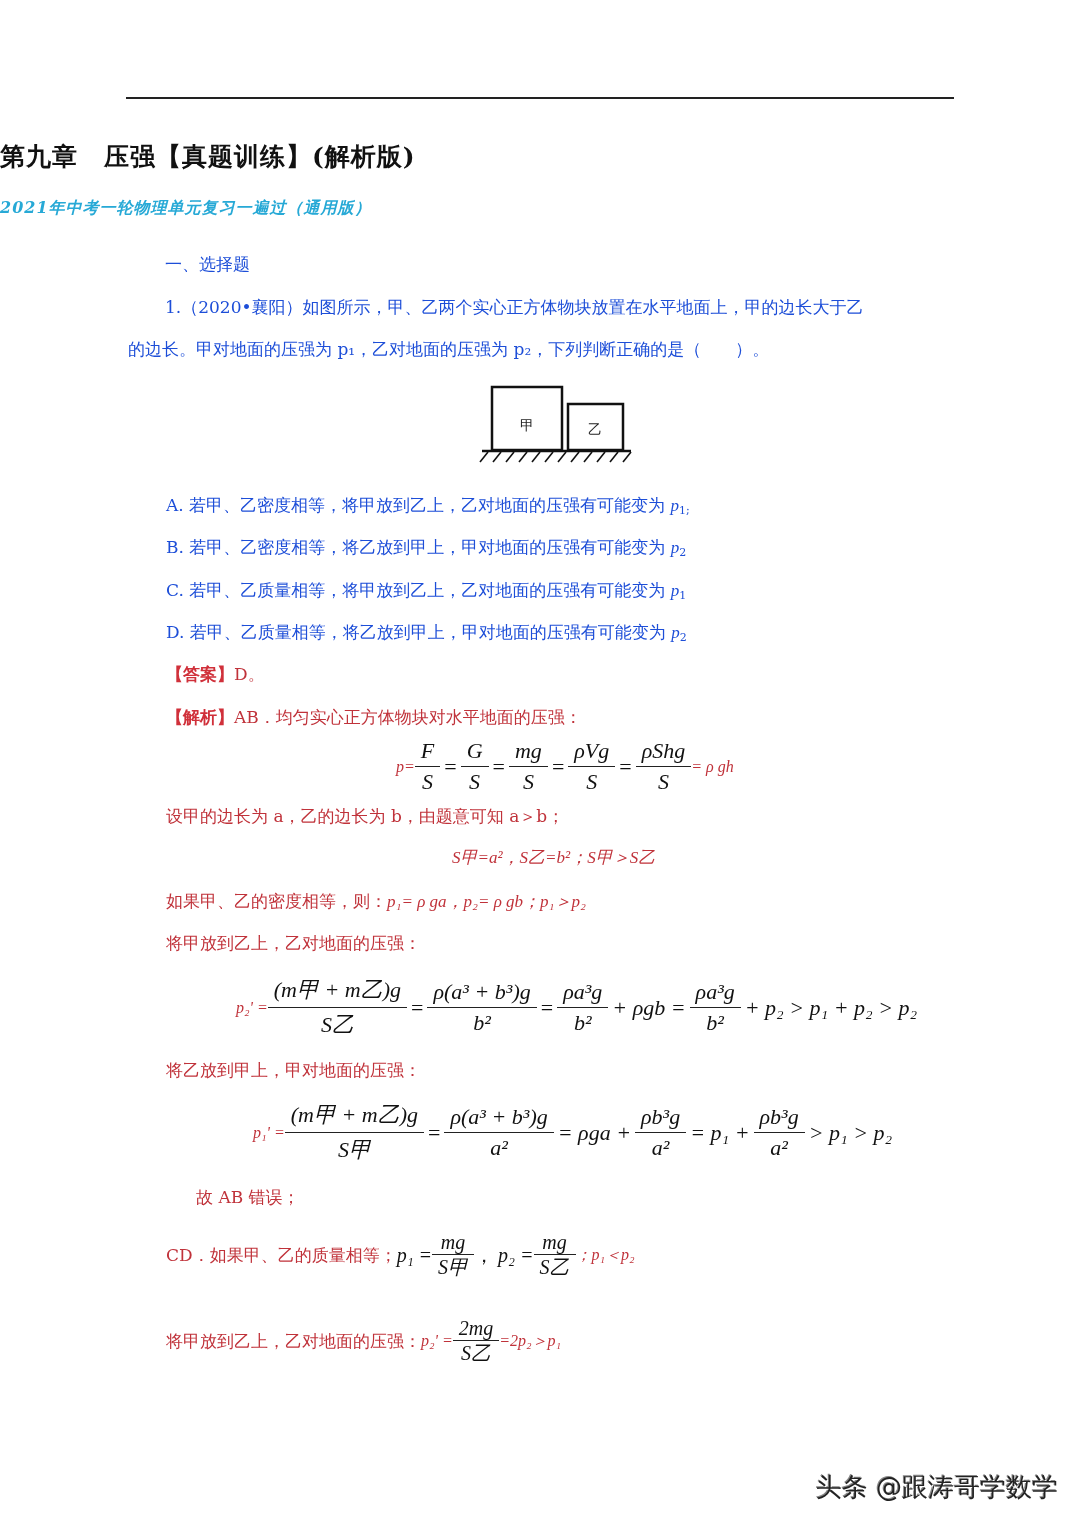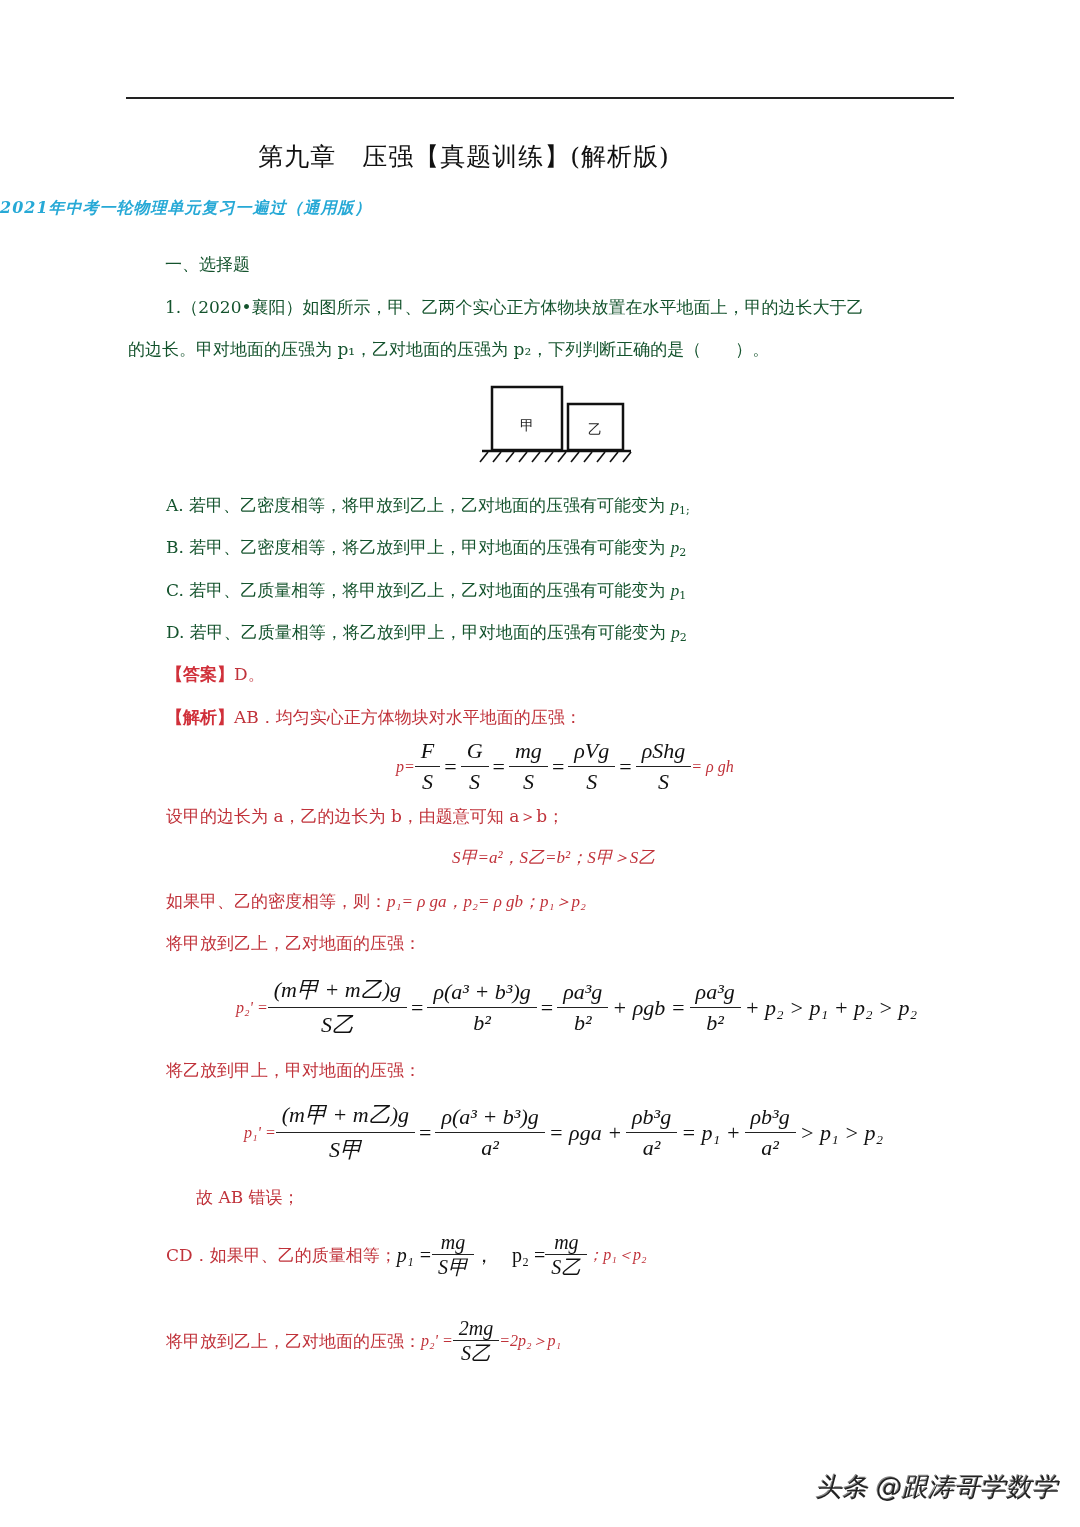"第九章 压强【真题训练】(解析版)" .title { font-weight: none -> bold; text-align: center -> none }
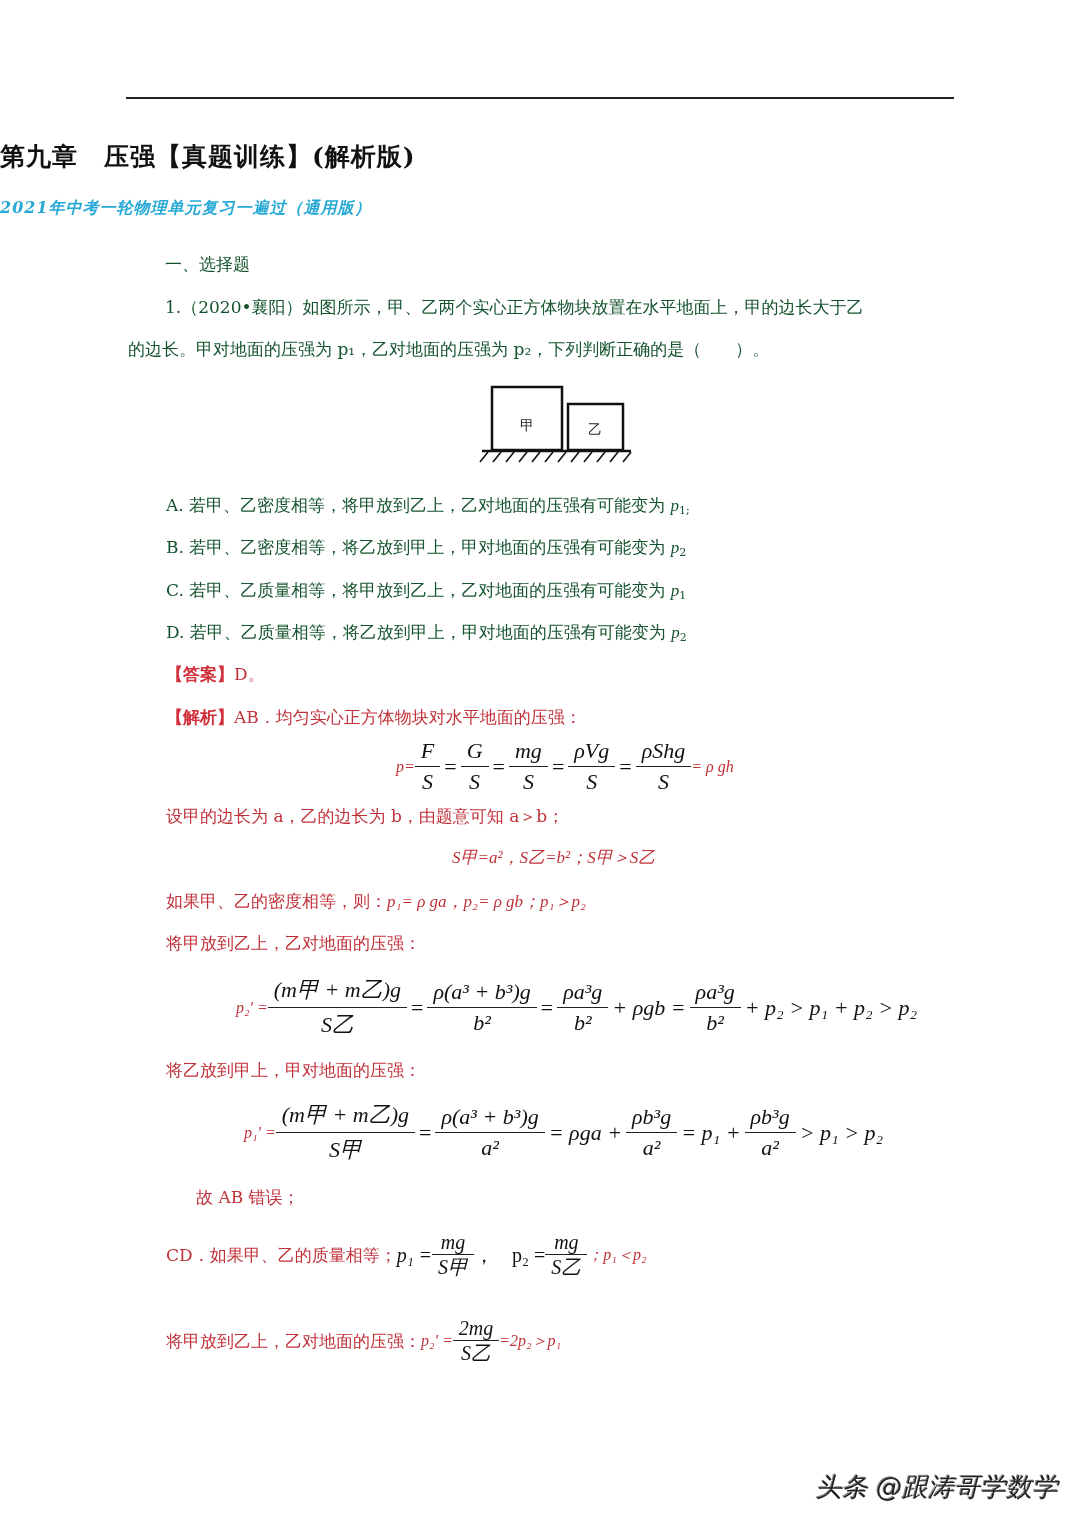"一、选择题" .body-line { color: #14532d -> #1d4ed8 }
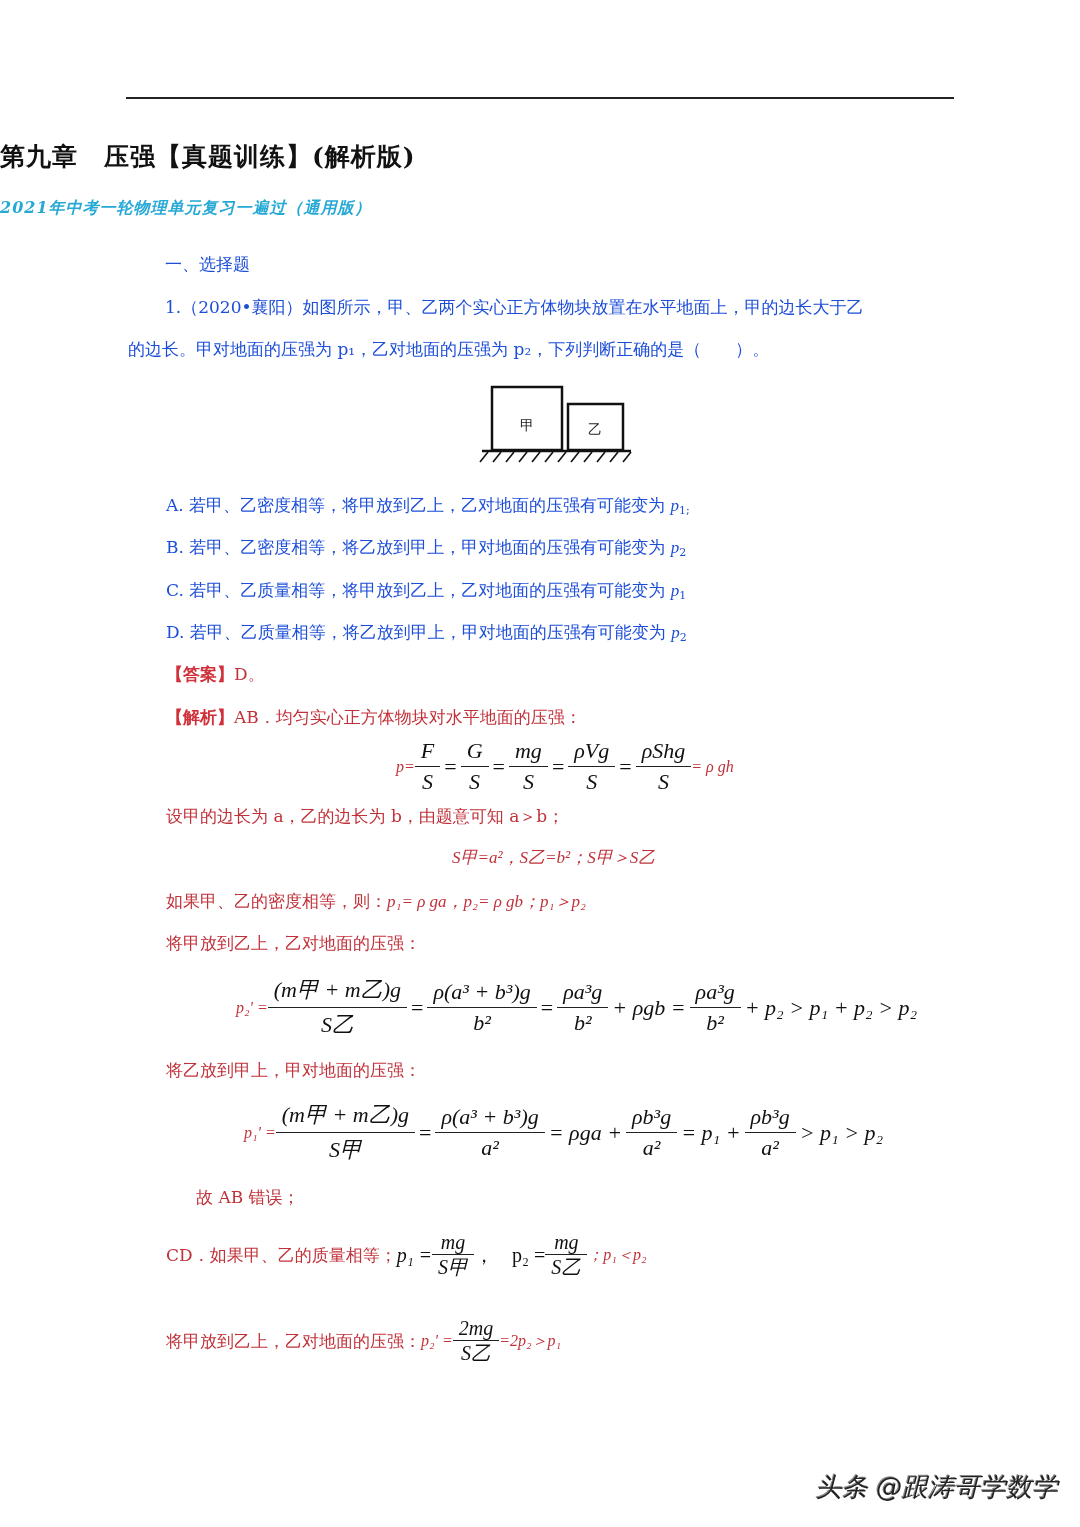"p₁' =" div.abs { left: 244px -> 253px }
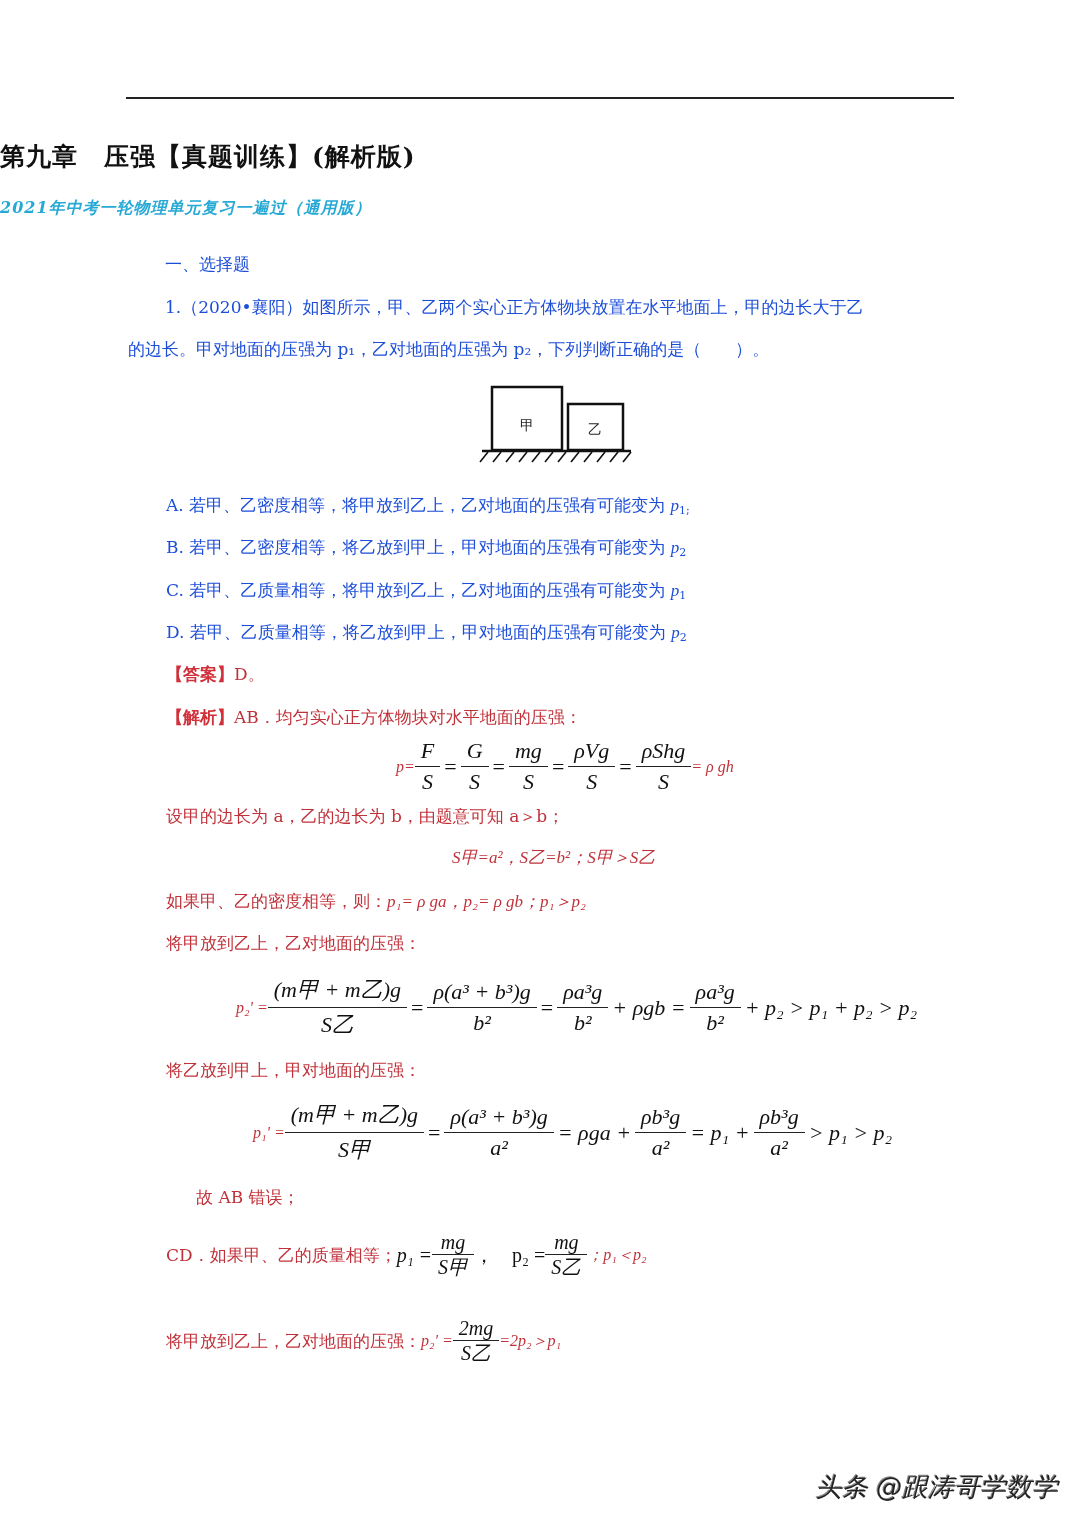"p₂ =" span { font-style: none -> italic; margin-left: 18px -> 4px }
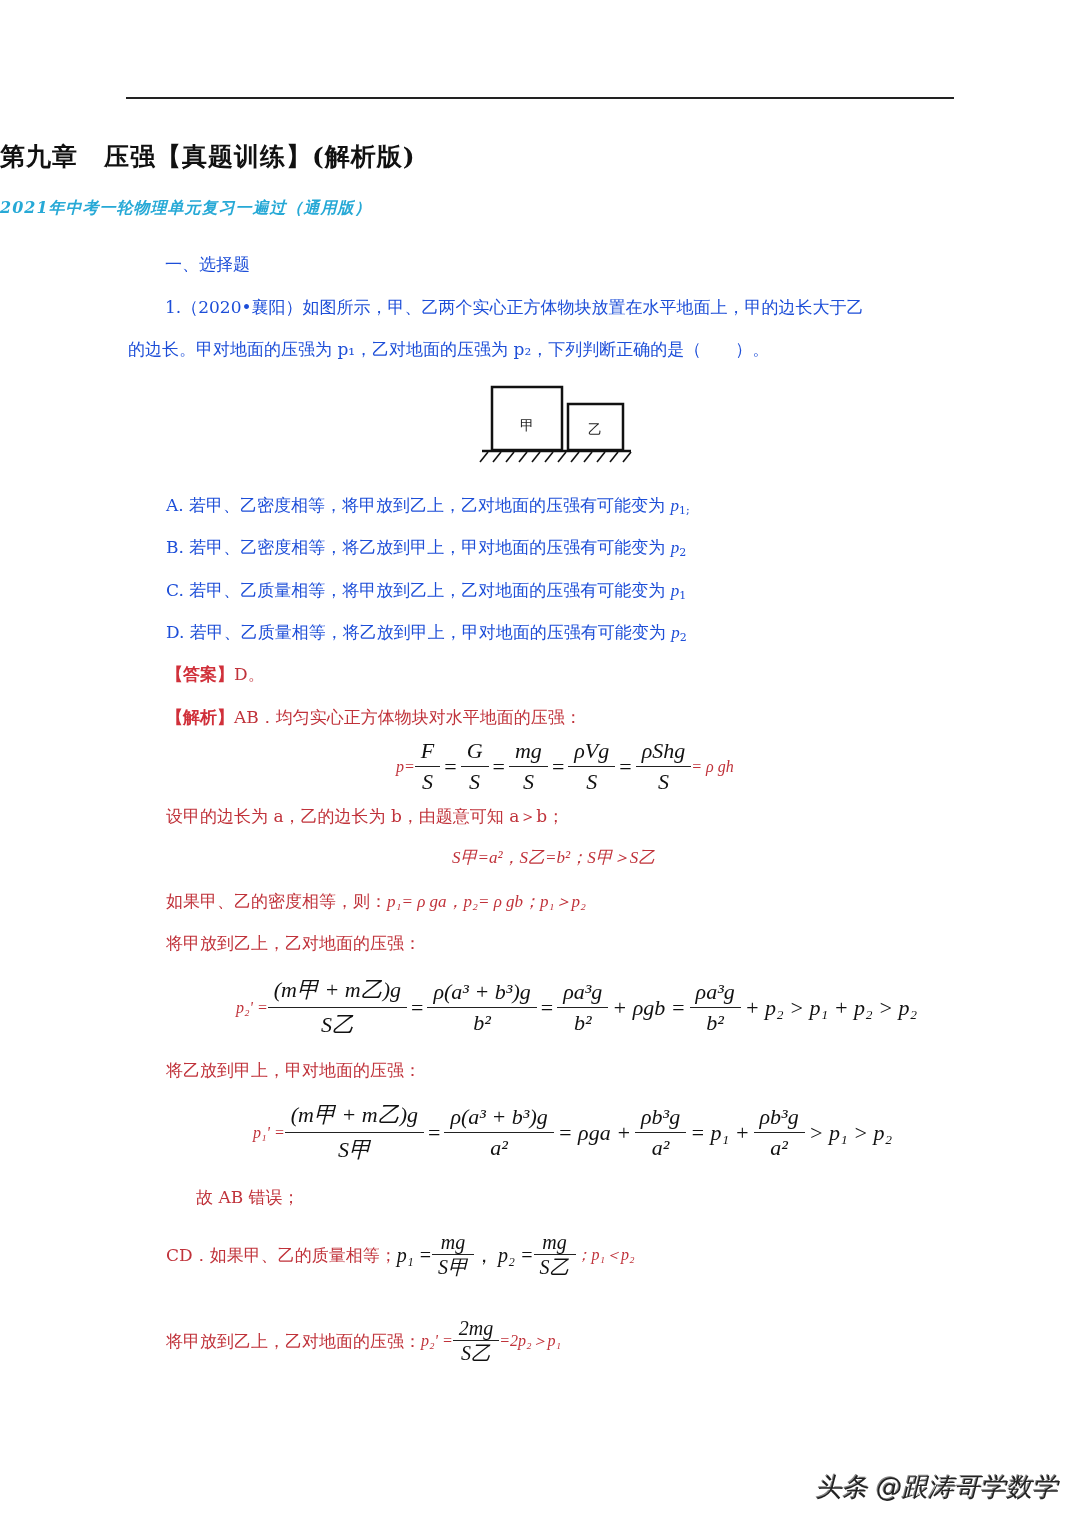"头条 @跟涛哥学数学" .watermark { font-style: italic -> none }
